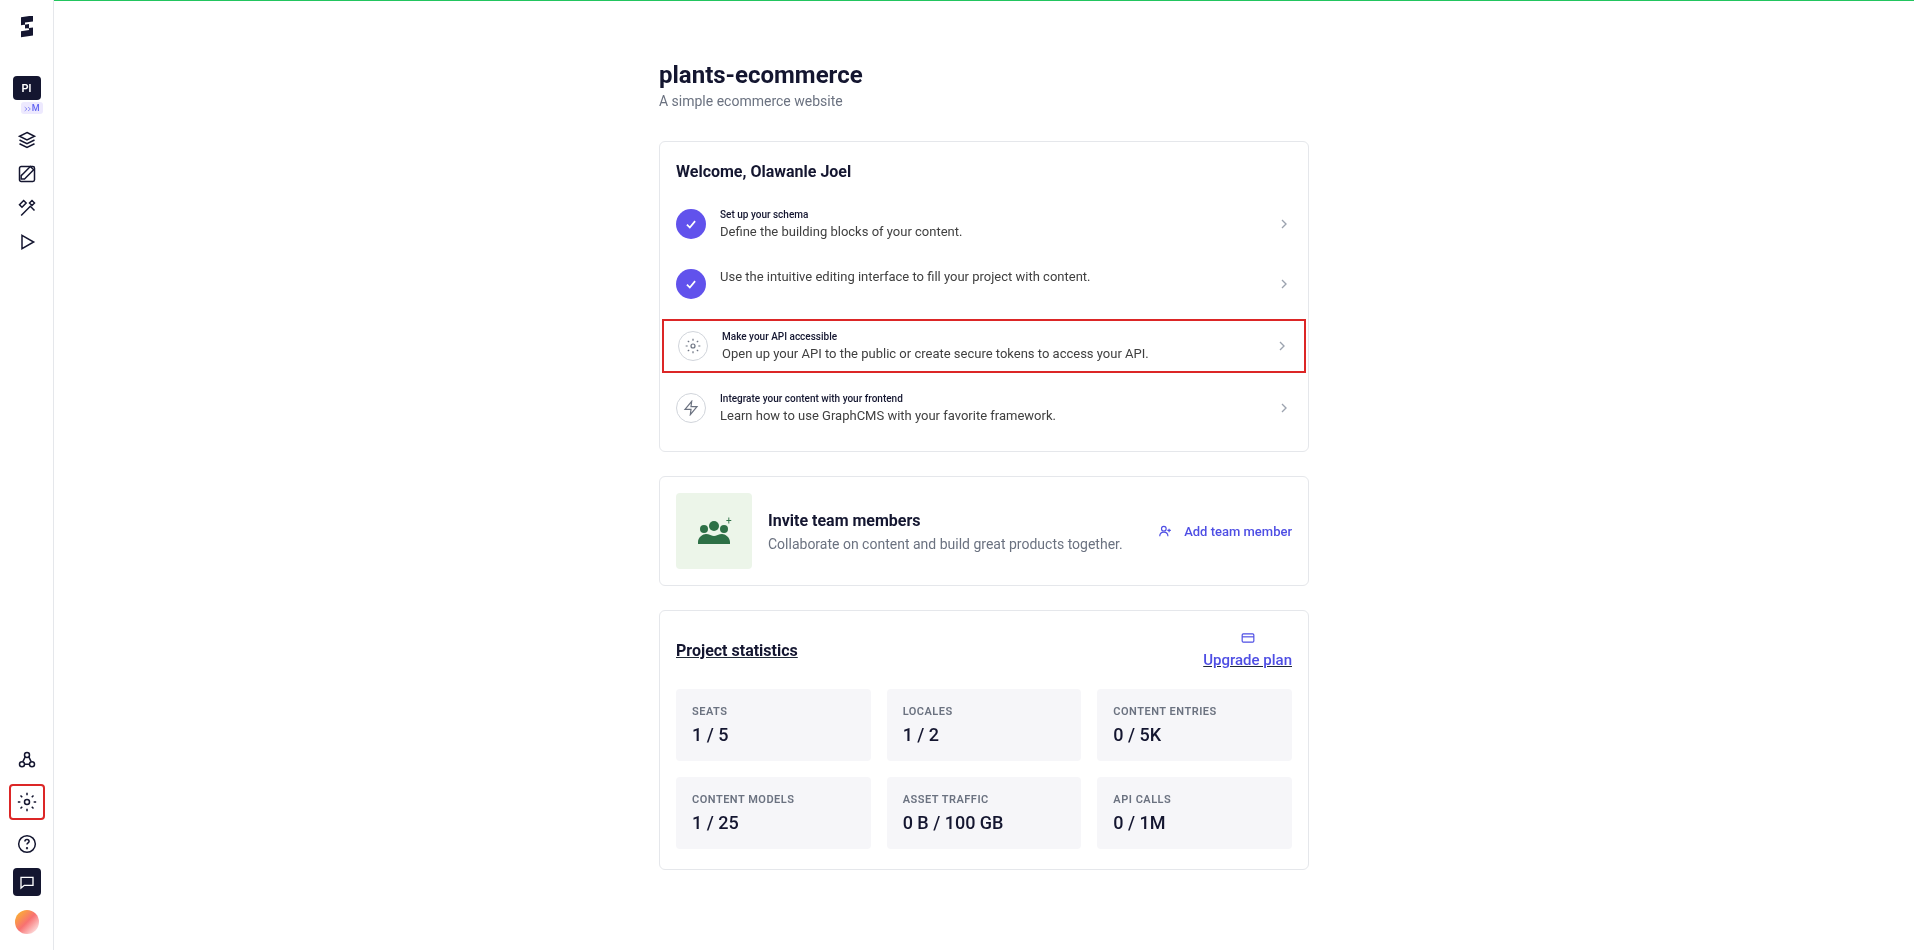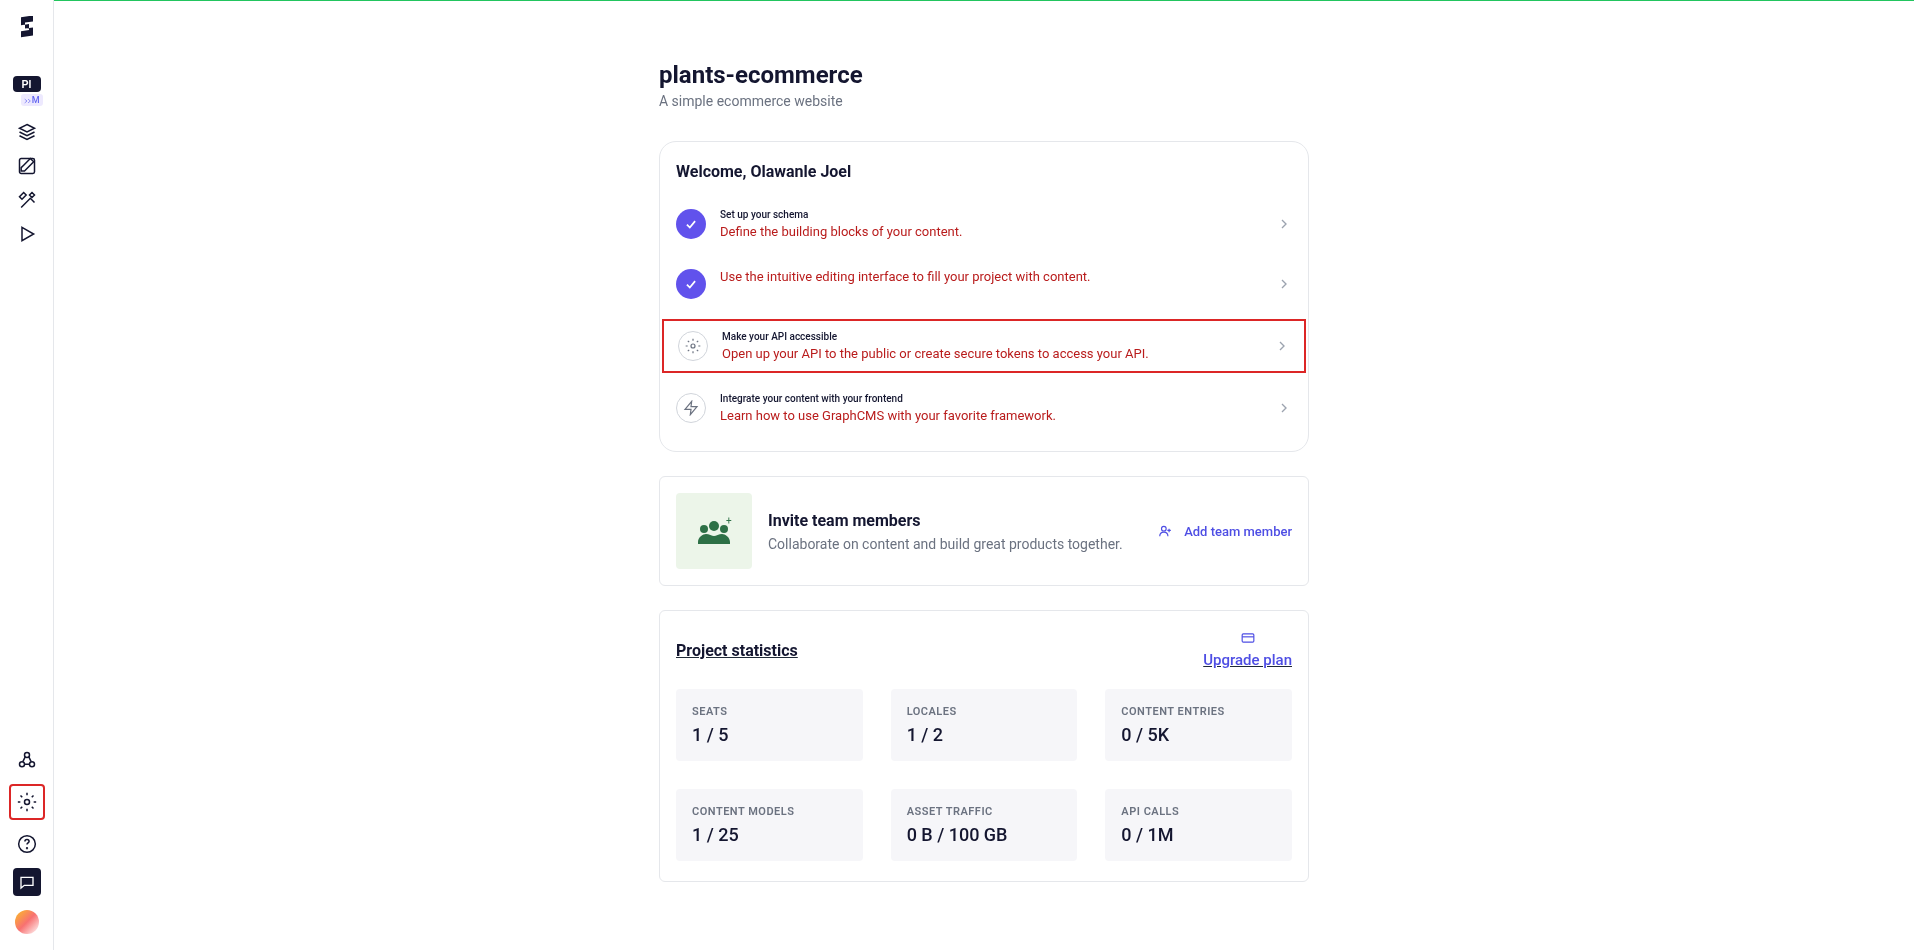"Pl" .project-badge { height: 16px -> 24px }
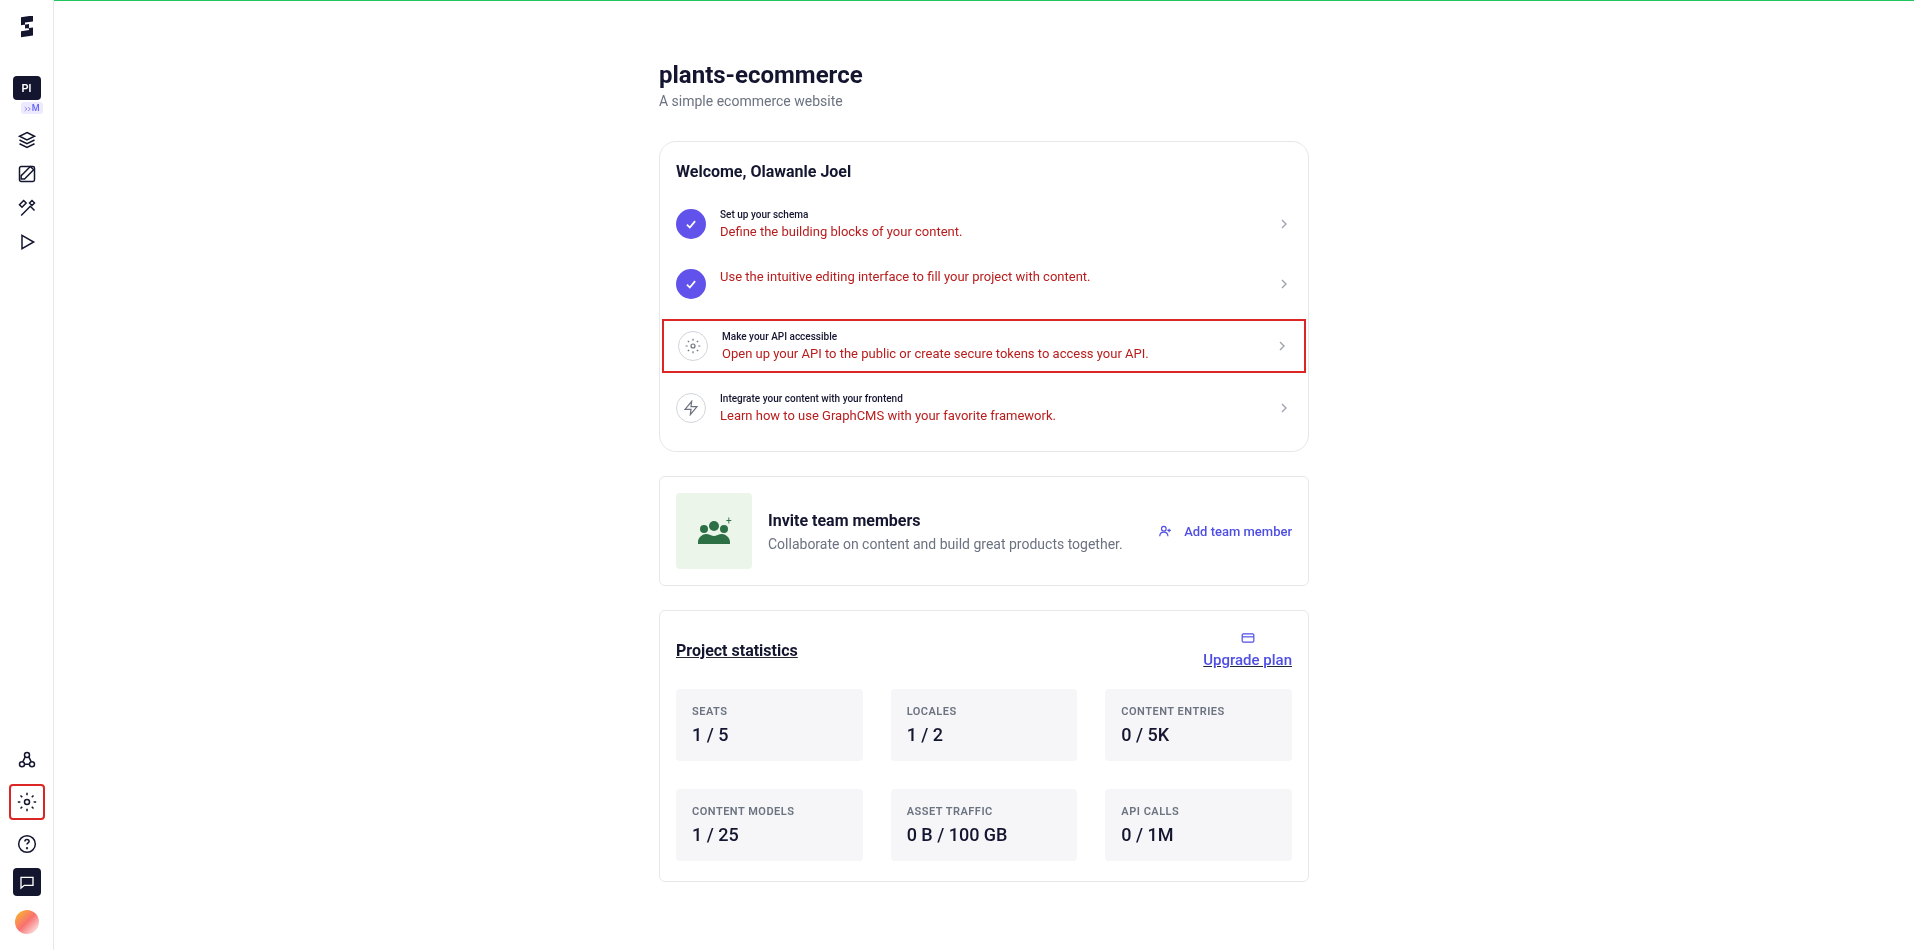"Welcome, Olawanle Joel" .card { border-radius: 17px -> 6px }
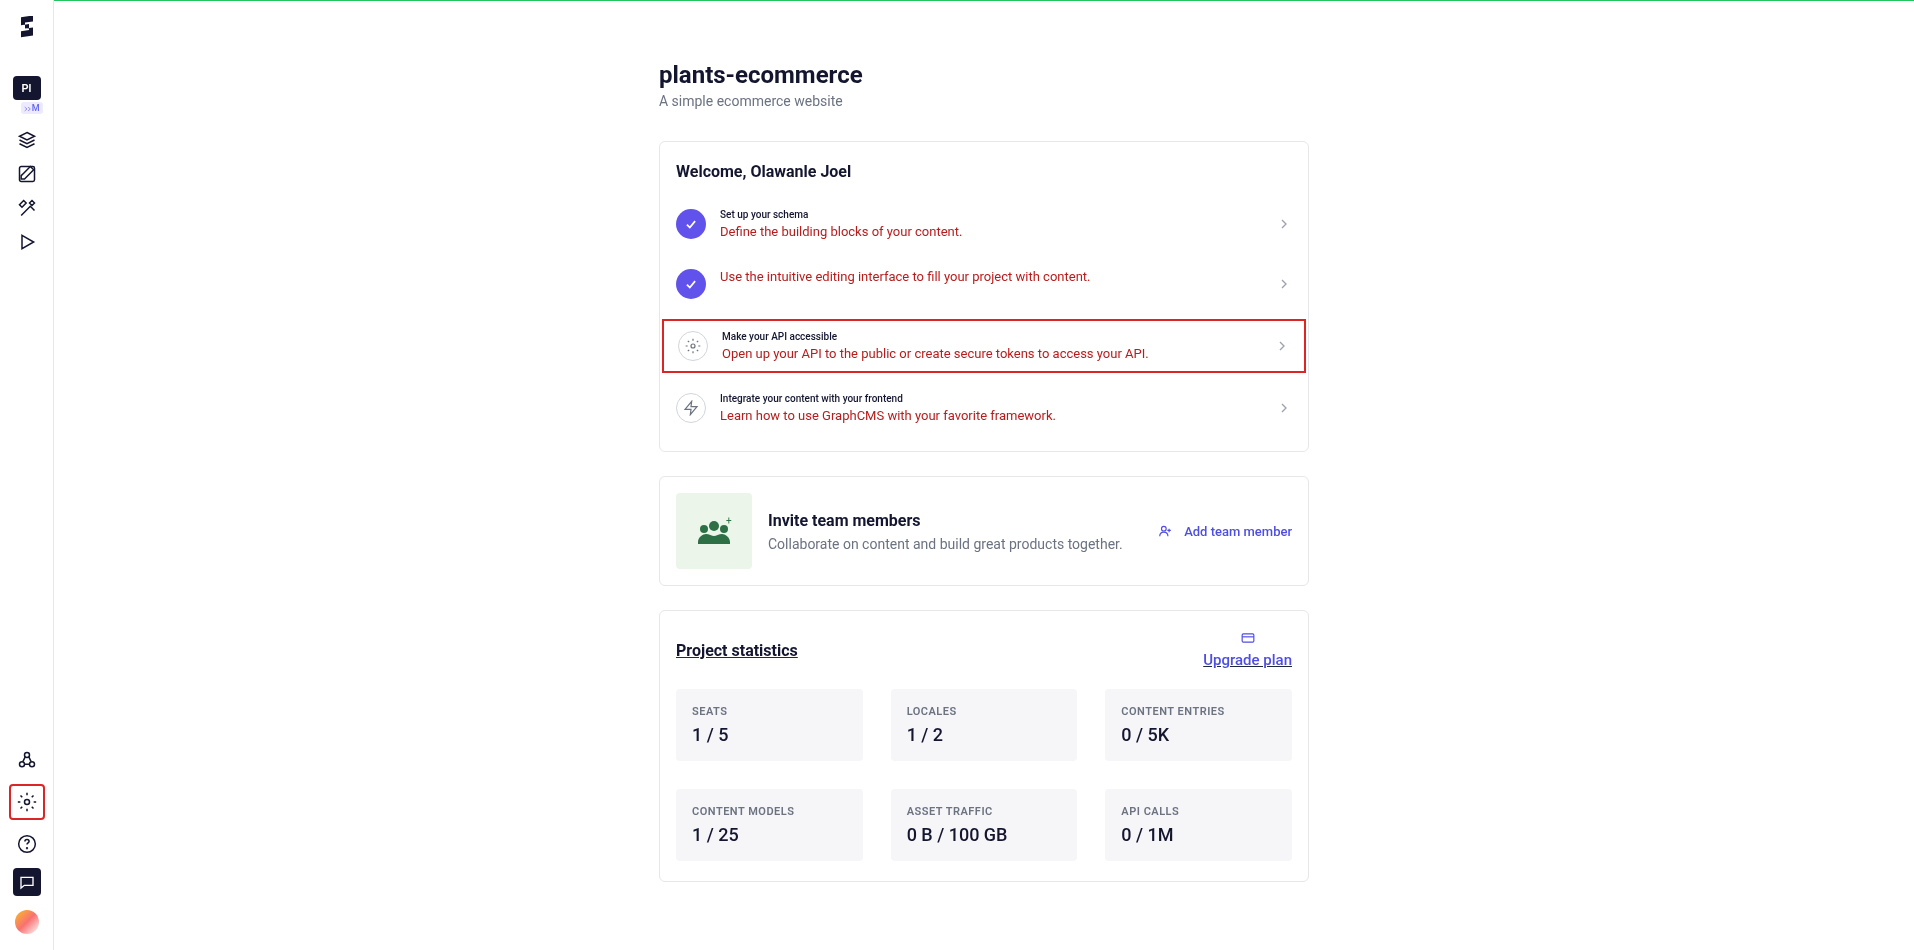"Define the building blocks of" .task-desc { color: #b91c1c -> #404040 }
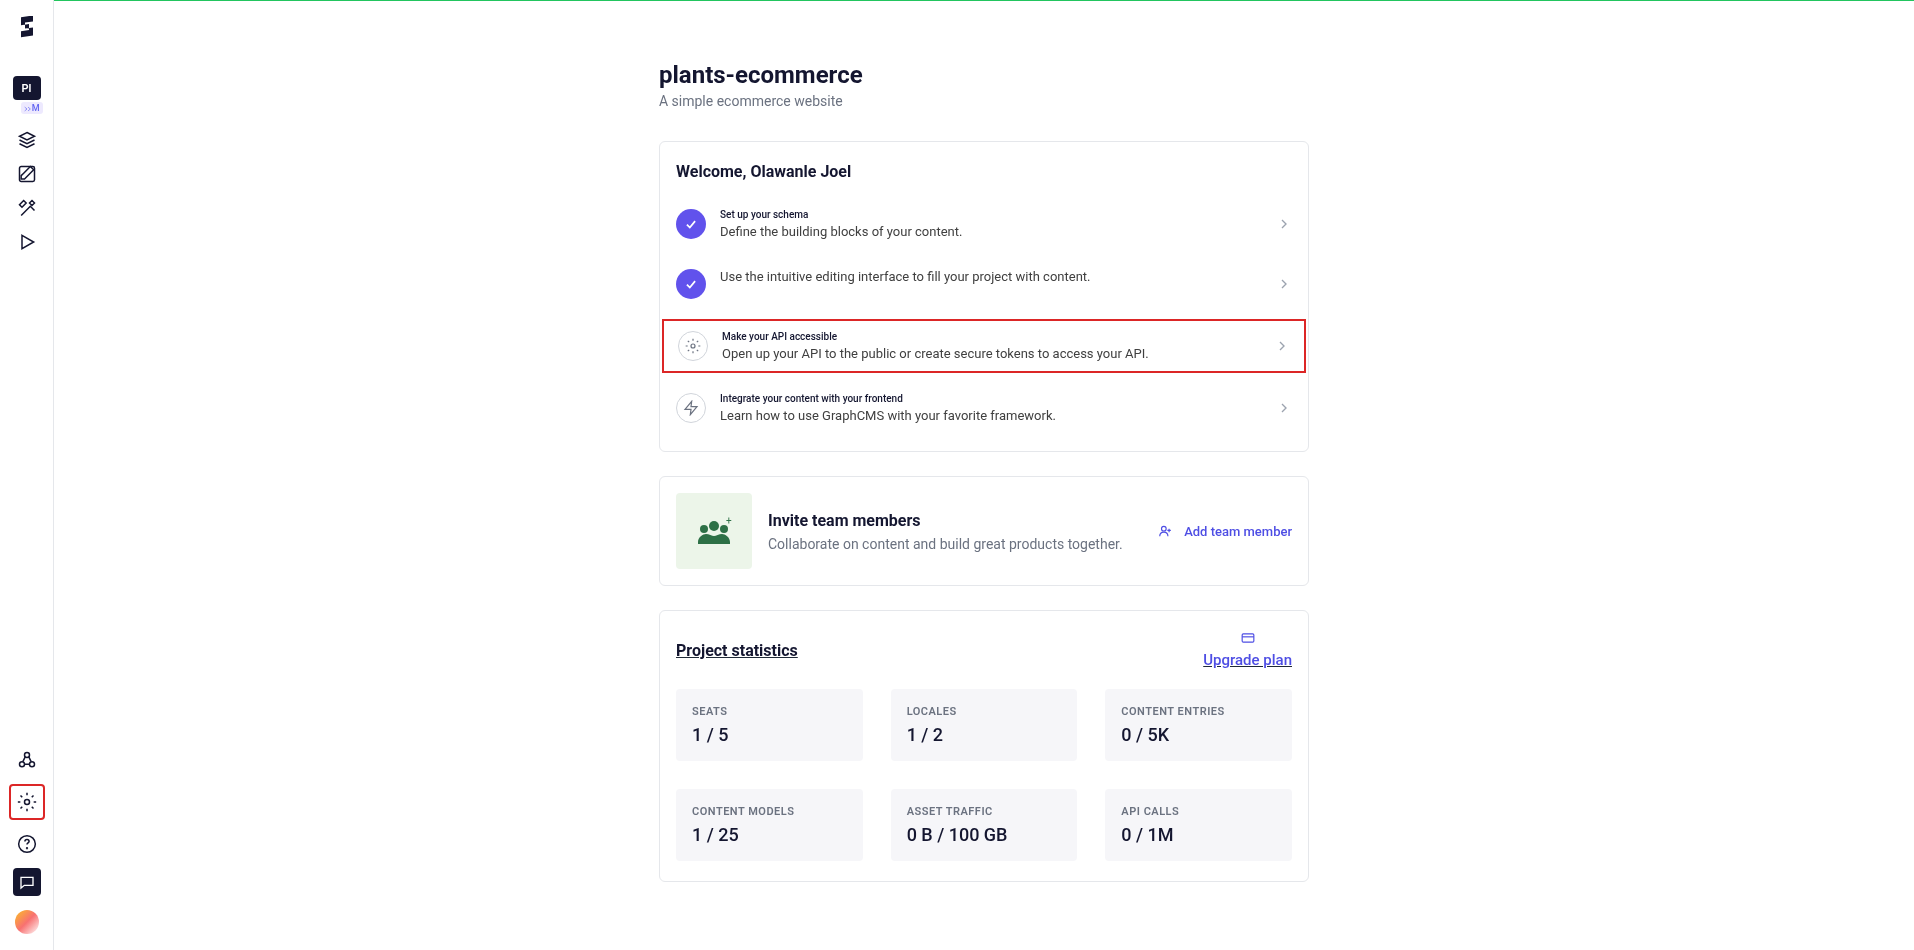"SEATS" .stats-grid { gap: 28px -> 16px }
